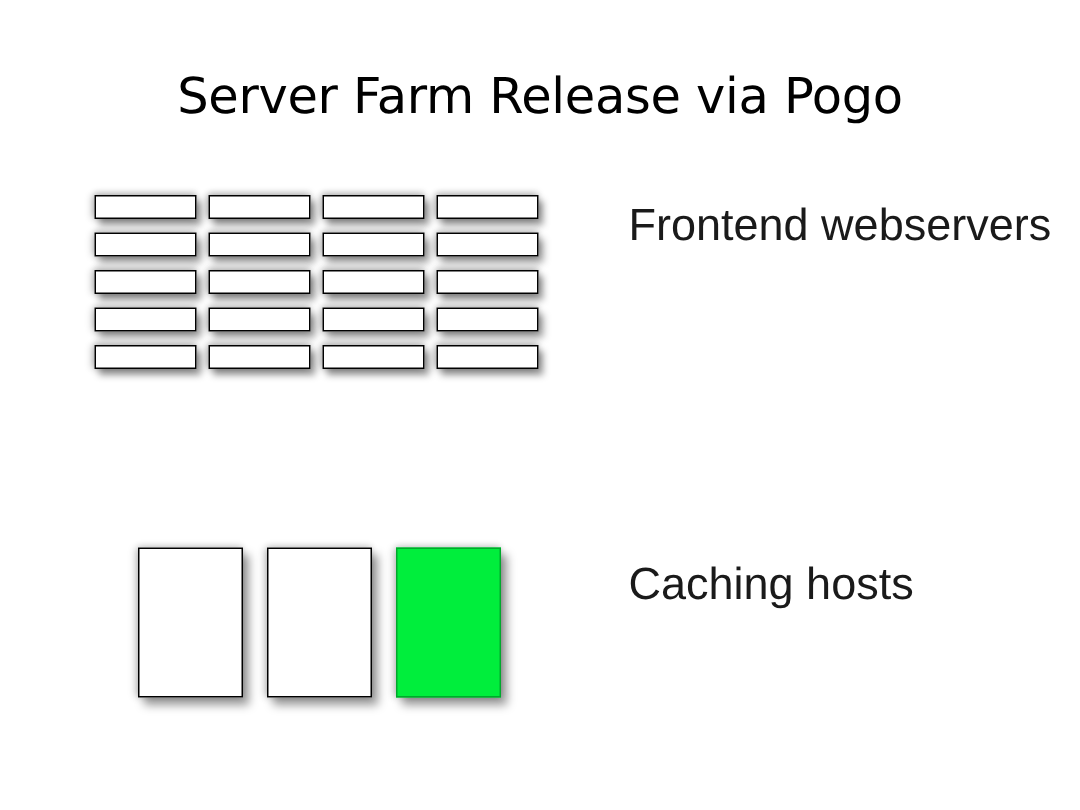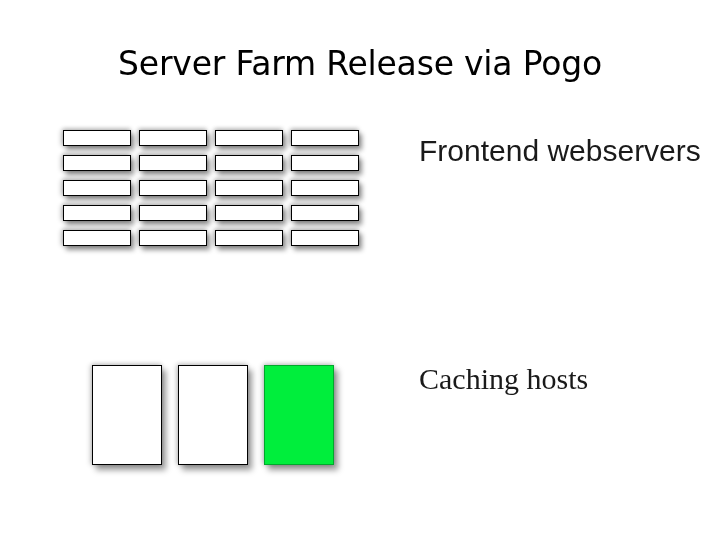"Caching hosts" #label-caching { font-family: Liberation Serif, serif -> none; top: 366px -> 377px }
